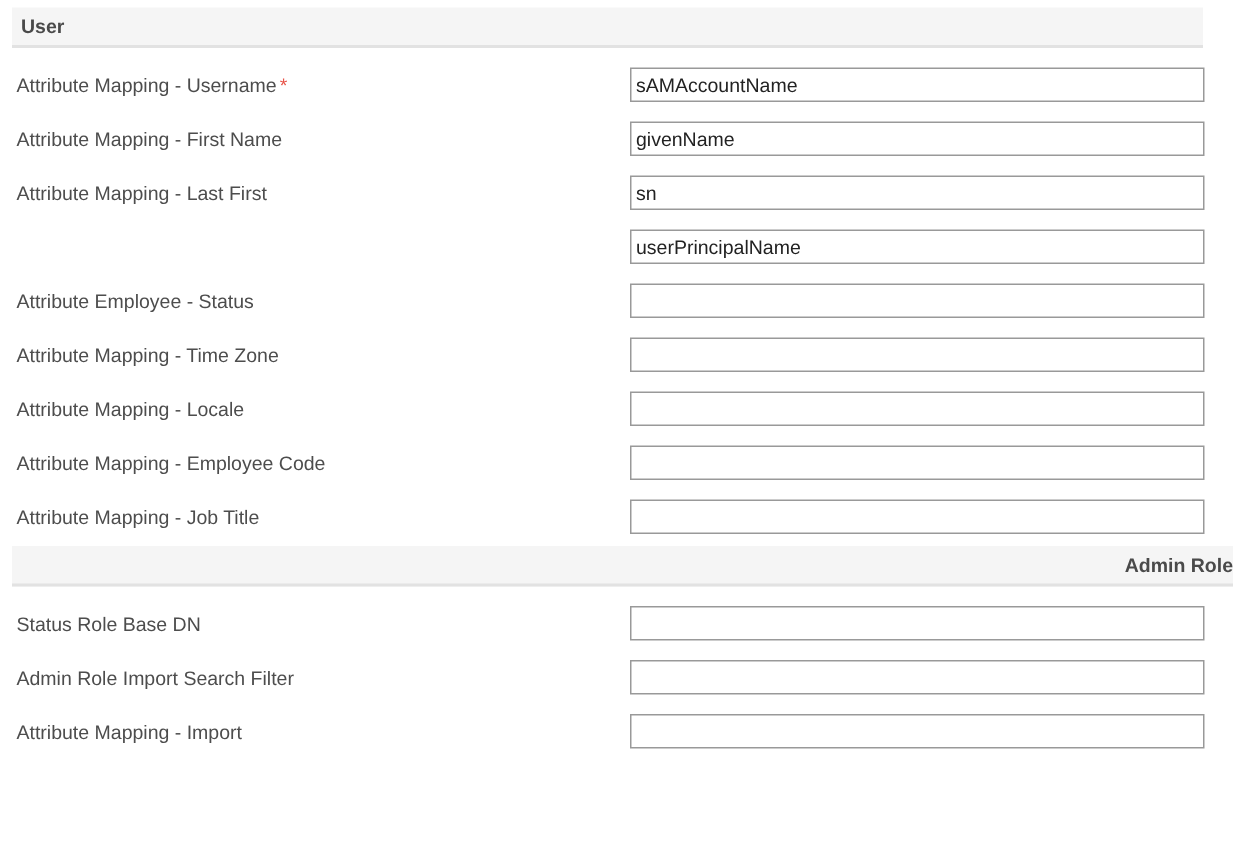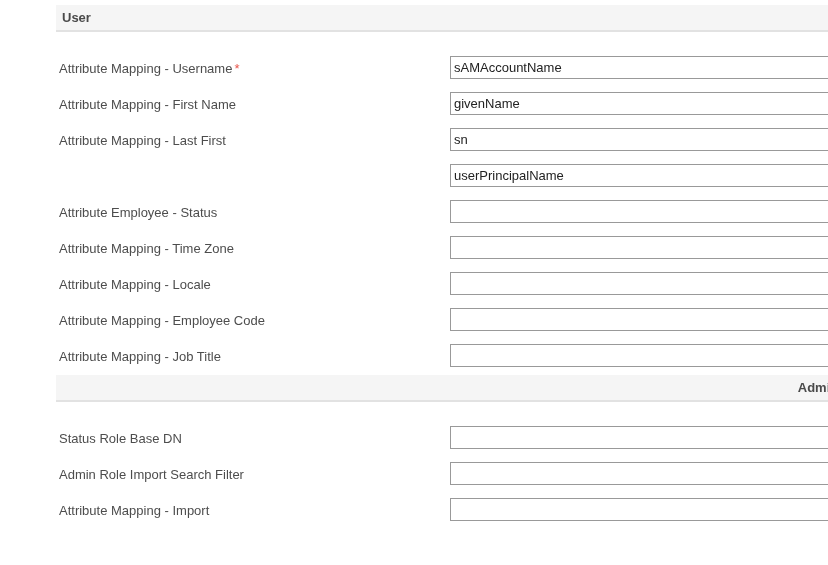"User" .page { margin-left: 48px -> none }
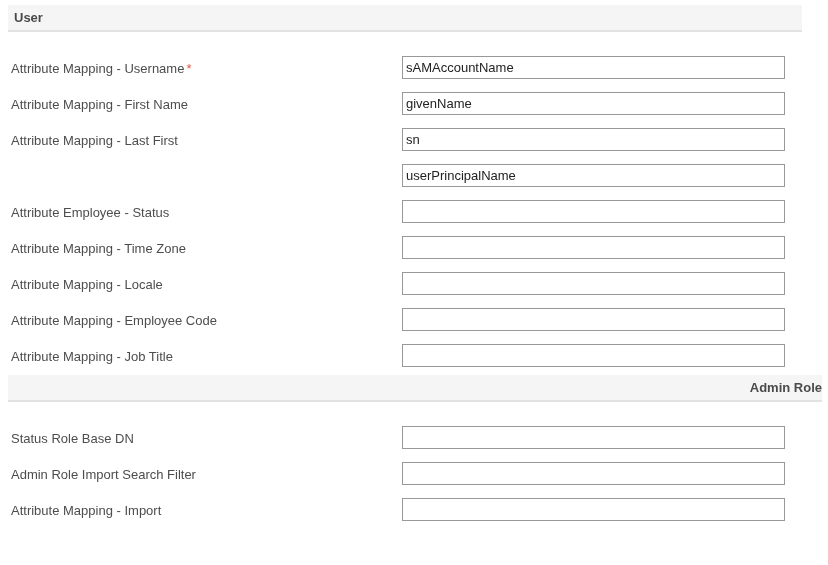"Attribute Mapping - Username *" .rows { padding-top: 18px -> 7px }
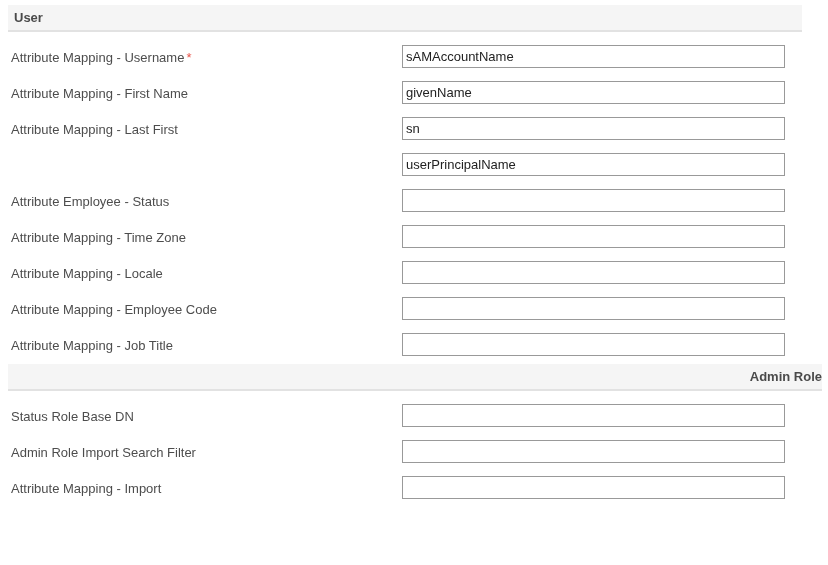"sAMAccountName" .field-input { left: 402px -> 420px }
